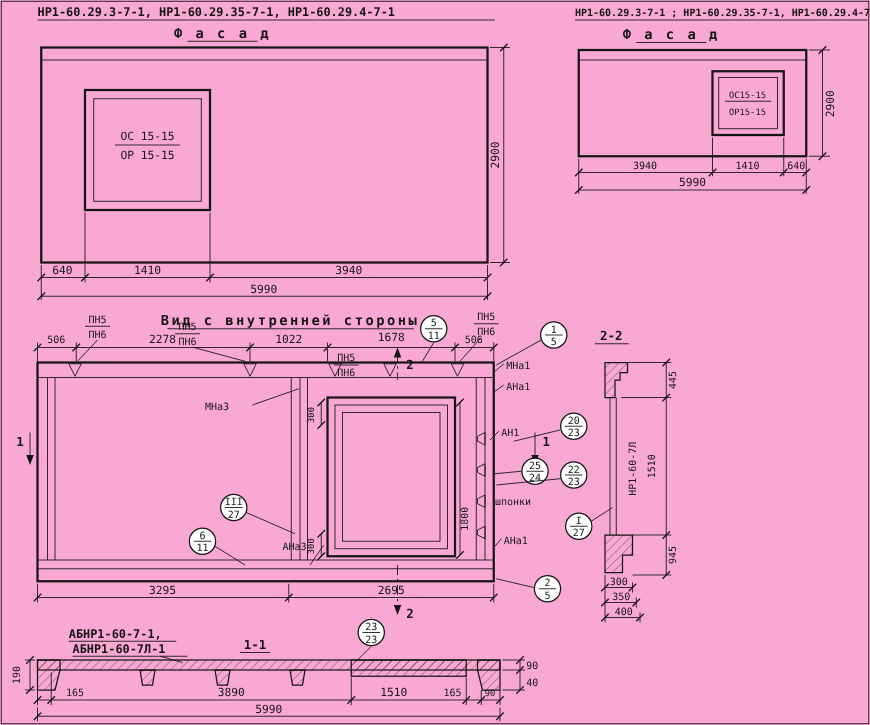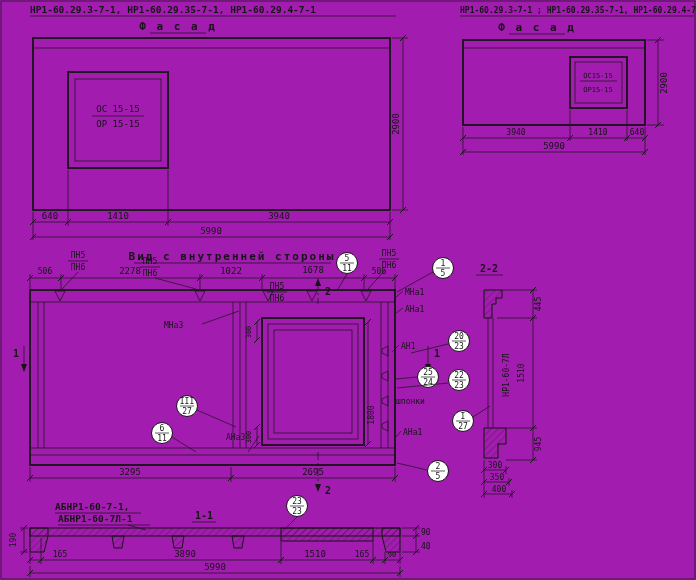"НР1-60.29.3-7-1, НР1-60.29.35-7-1," .sheet { background: #a21caf -> #f9a8d4 }
